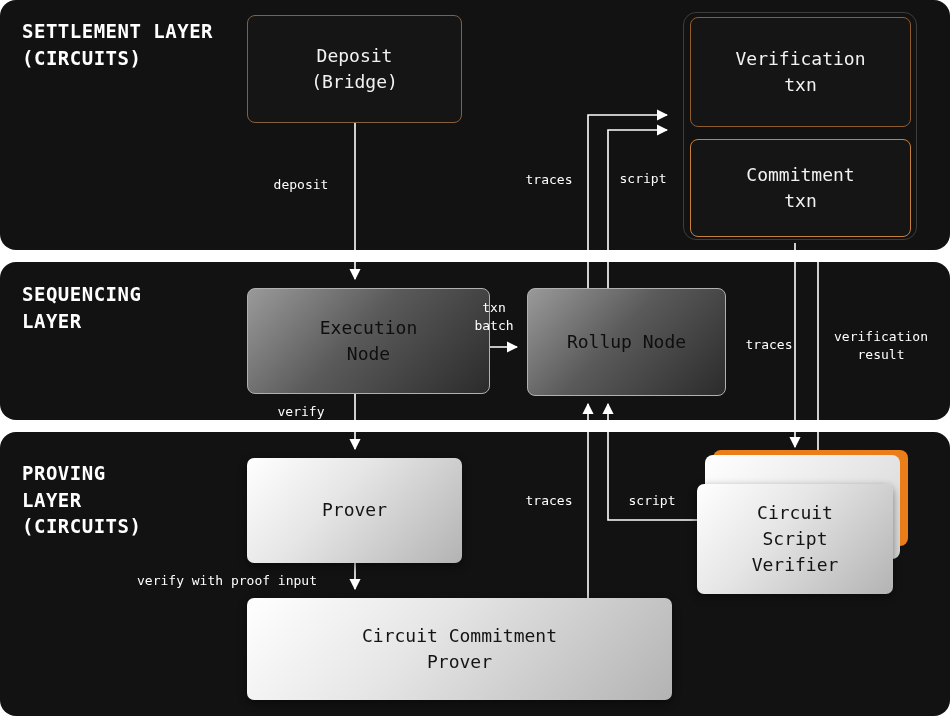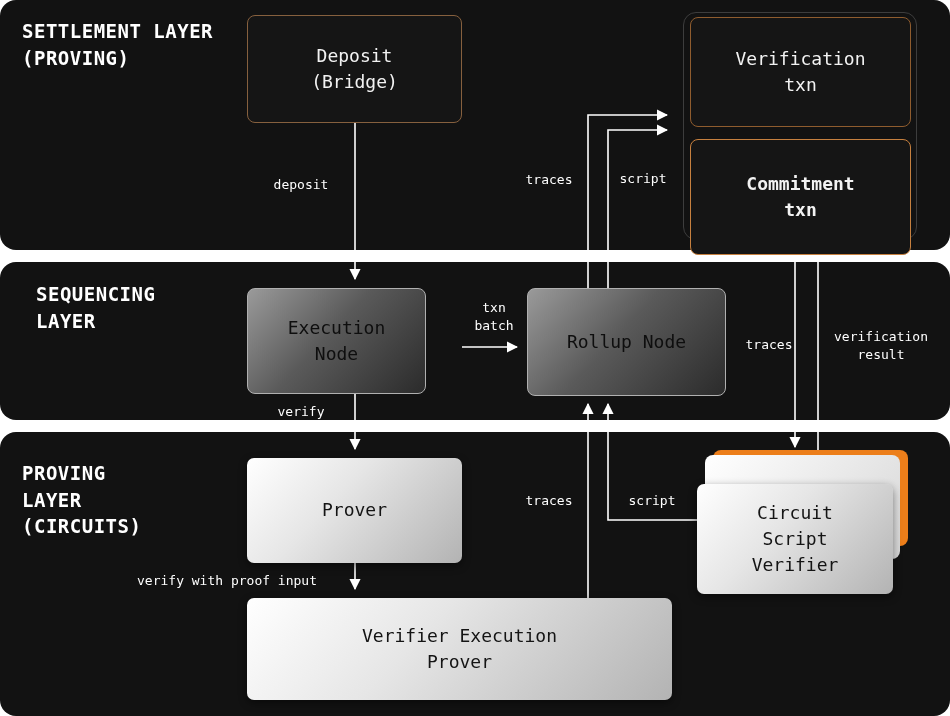"SETTLEMENT LAYER" div.layer-title { text: PROVING -> CIRCUITS }
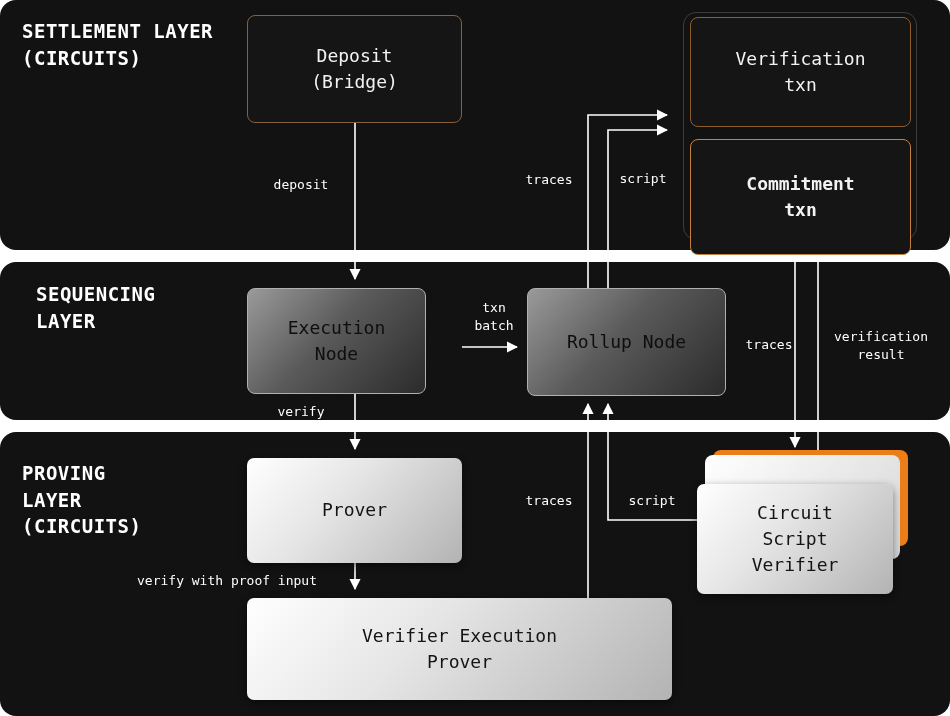"Commitment" div.node { font-weight: bold -> none; height: 116px -> 98px }
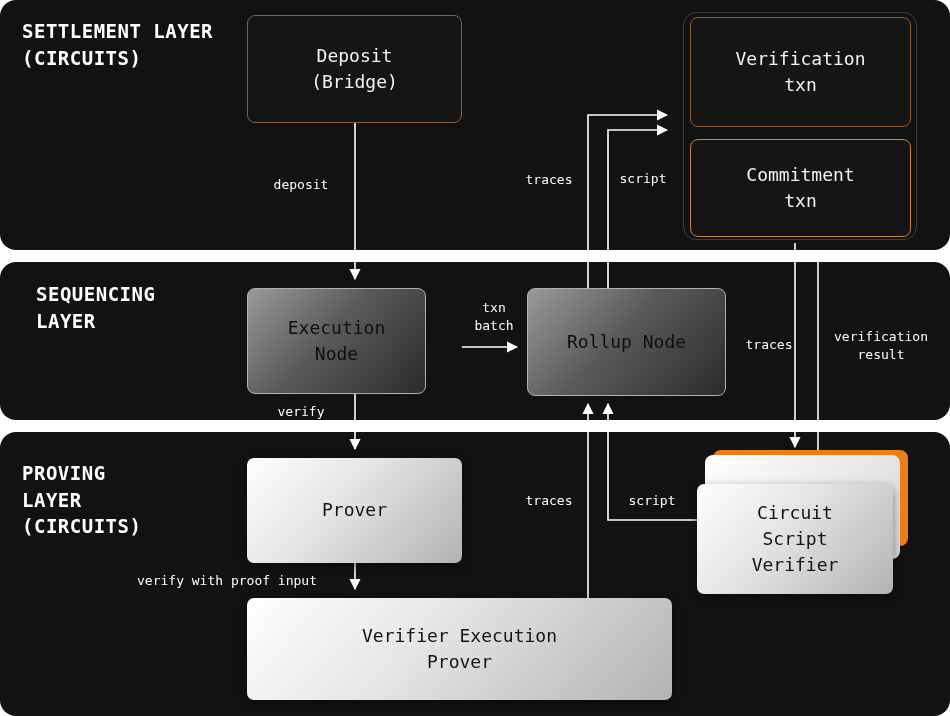"SEQUENCING" div.layer-title { margin-left: 14px -> none }
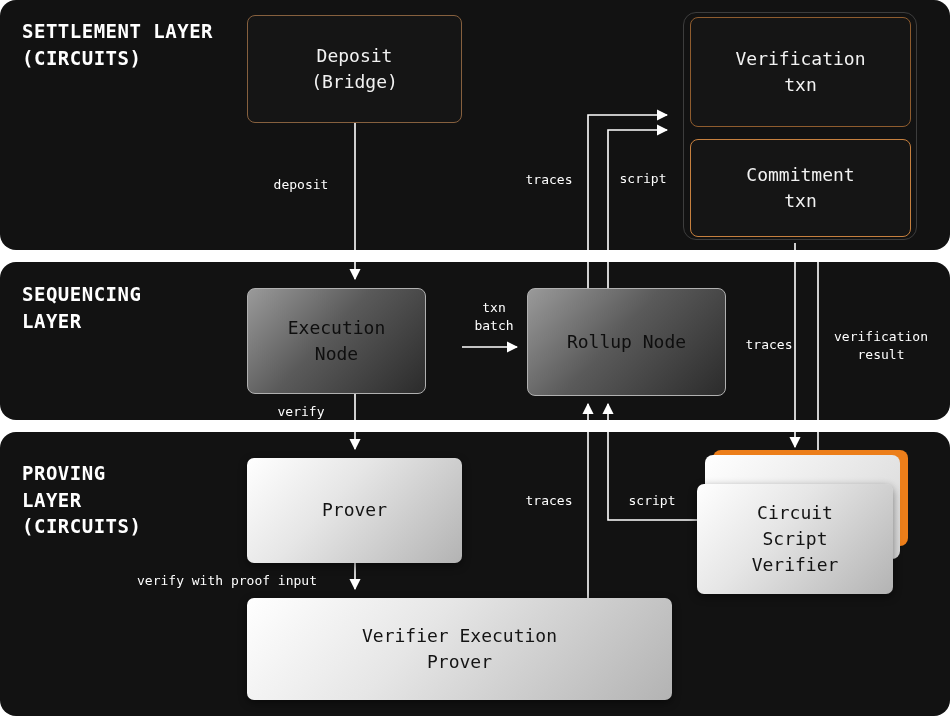"Execution" div.node { width: 179px -> 243px }
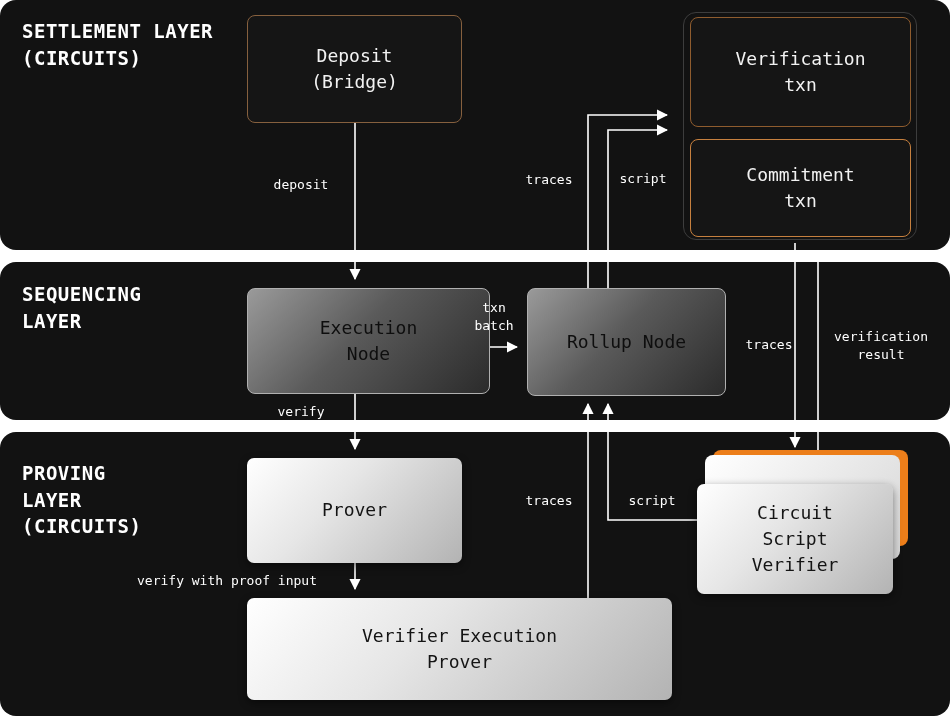"Verifier Execution" div.node { text: Verifier Execution -> Circuit Commitment }
